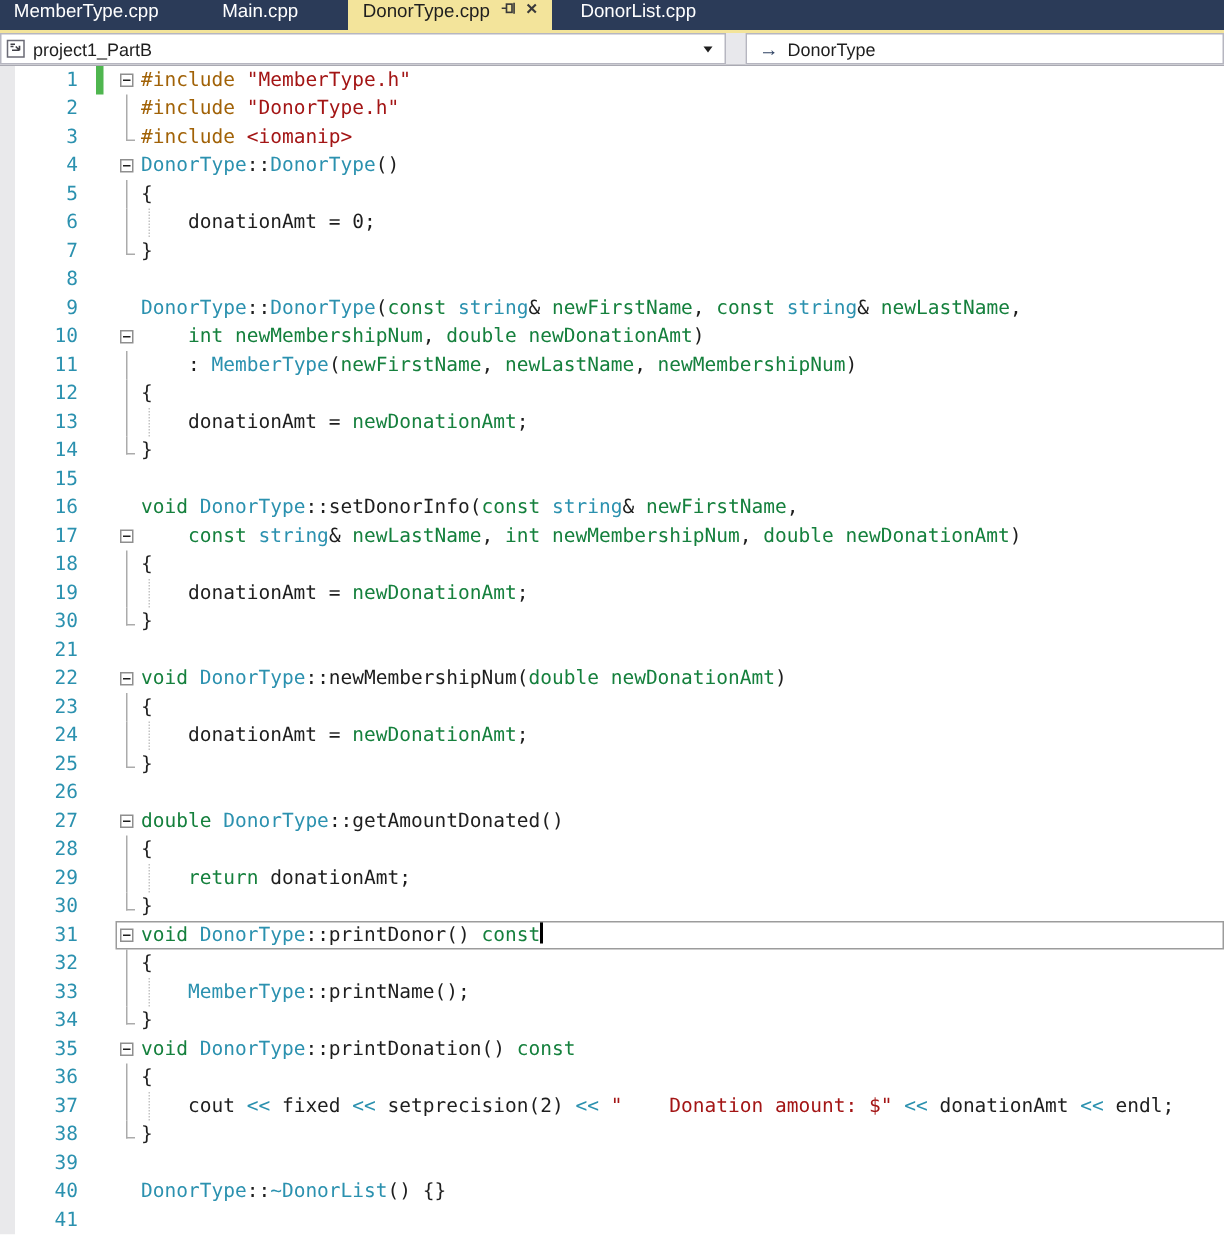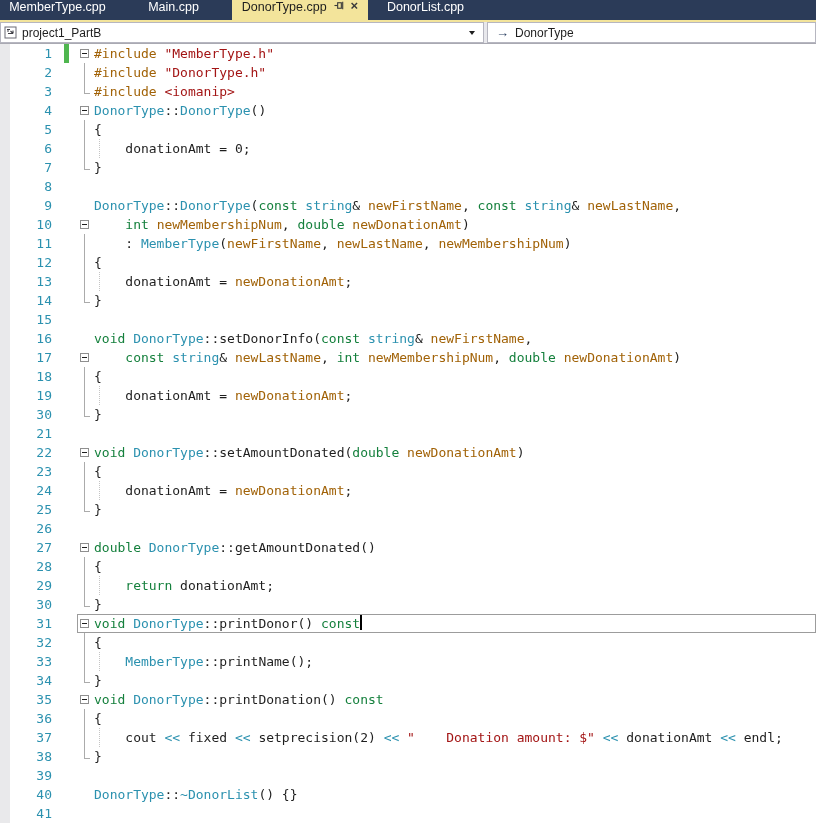"project1_PartB" .combo-left { margin-right: 3px -> 13px }
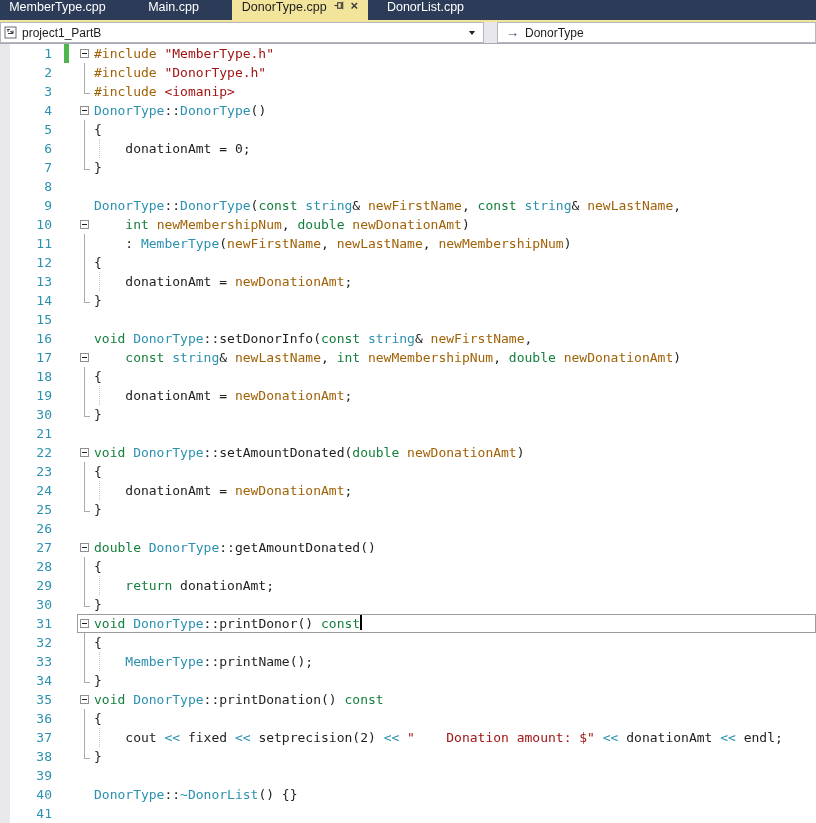"newFirstName" .m { color: #a16207 -> #15803d }
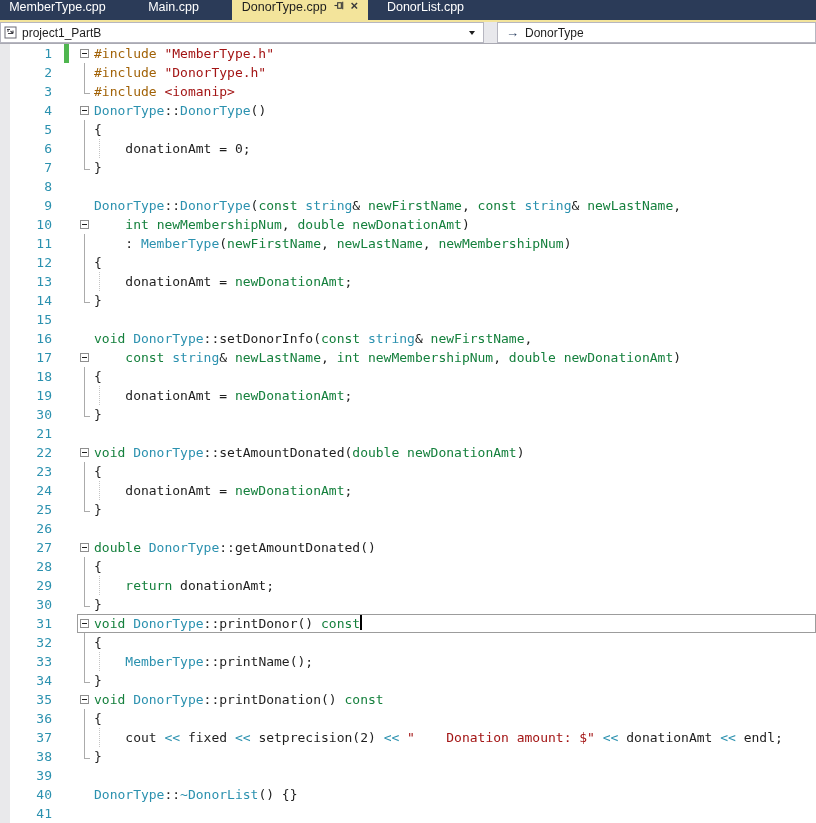"::setAmountDonated(" span.d { text: ::setAmountDonated -> ::newMembershipNum }
